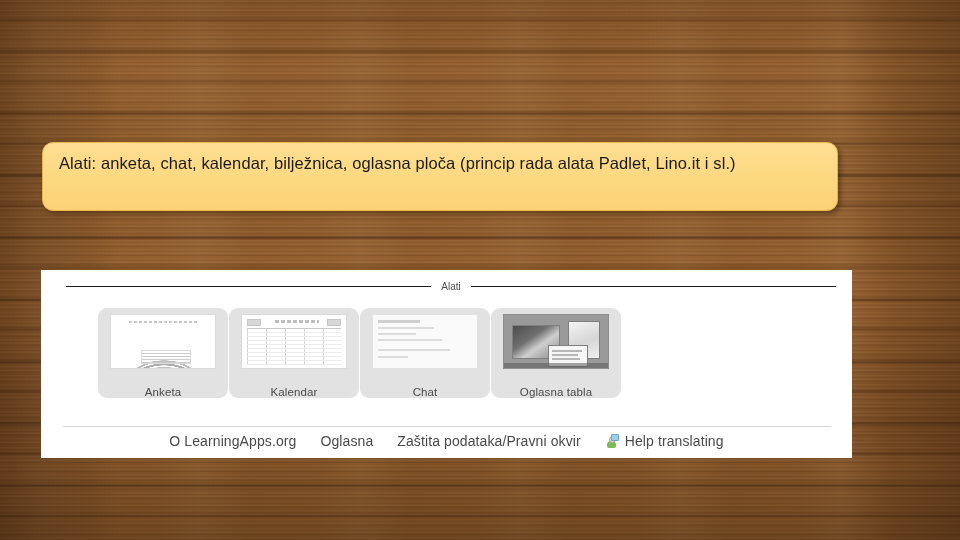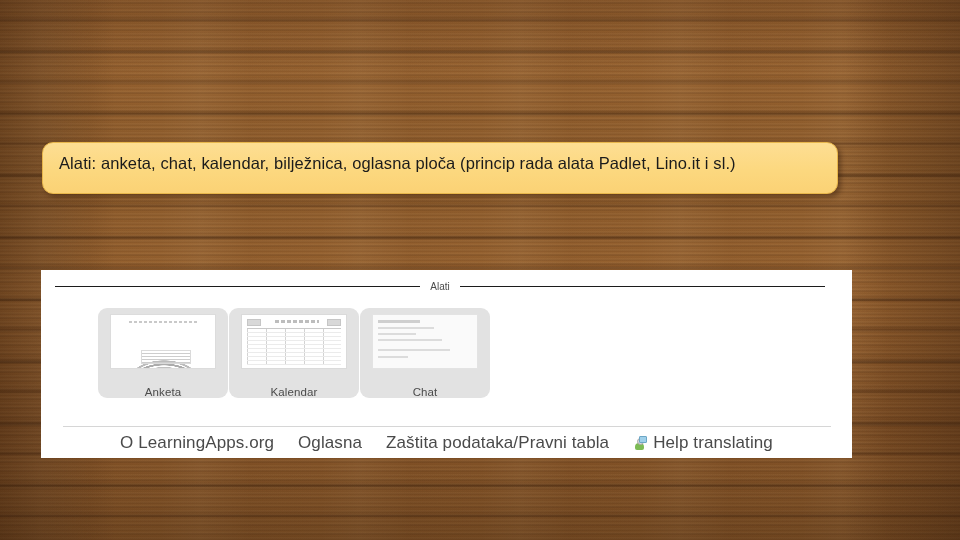"Alati: anketa, chat, kalendar," #callout { height: 52px -> 69px }
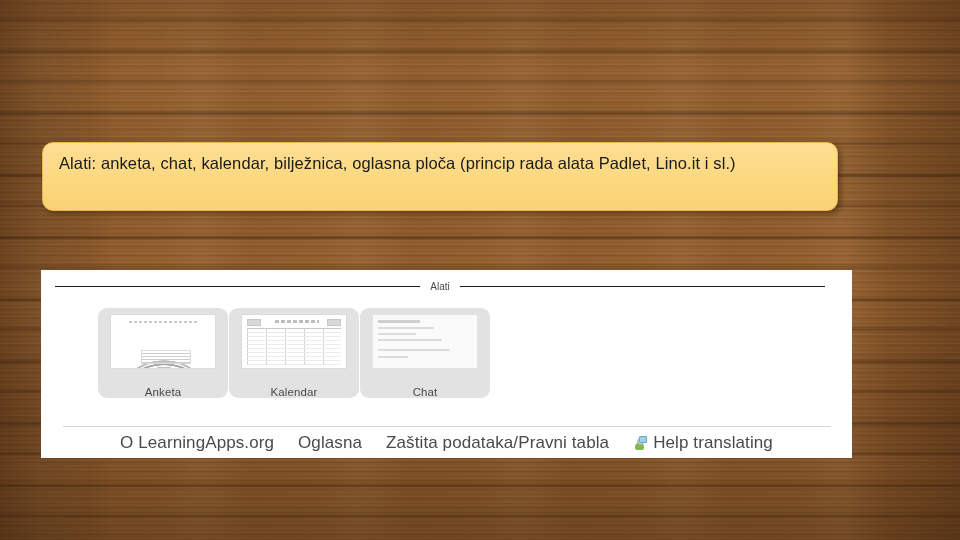"Alati" #divider { left: 14px -> 25px }
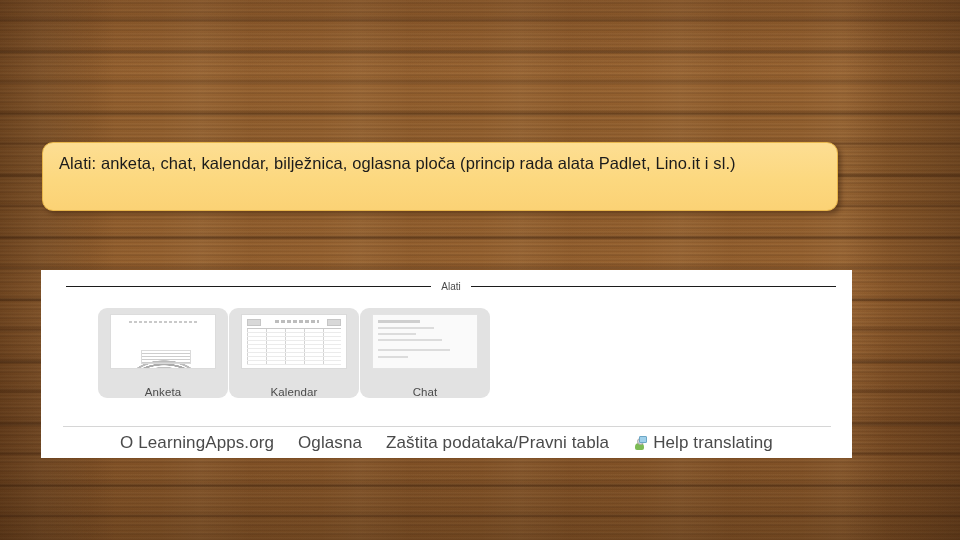"Oglasna tabla" div.tile { html: none -> <div> <div> <span></span> <span></span> <span> <i></i> <i></i> <i></i> </span> <span></span> </div> <div>Oglasna tabla</div> </div> }
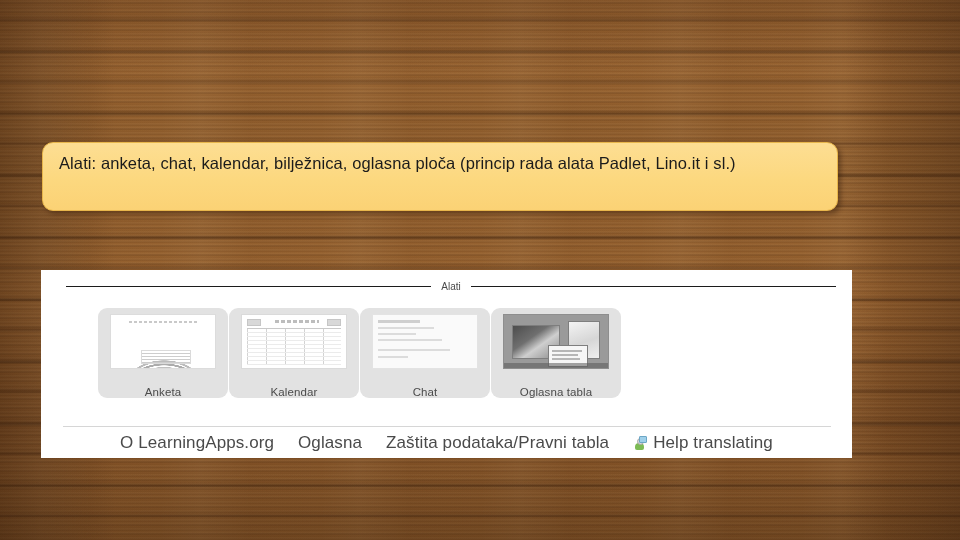"O LearningApps.org" .footer-link { font-size: 17px -> 14px }
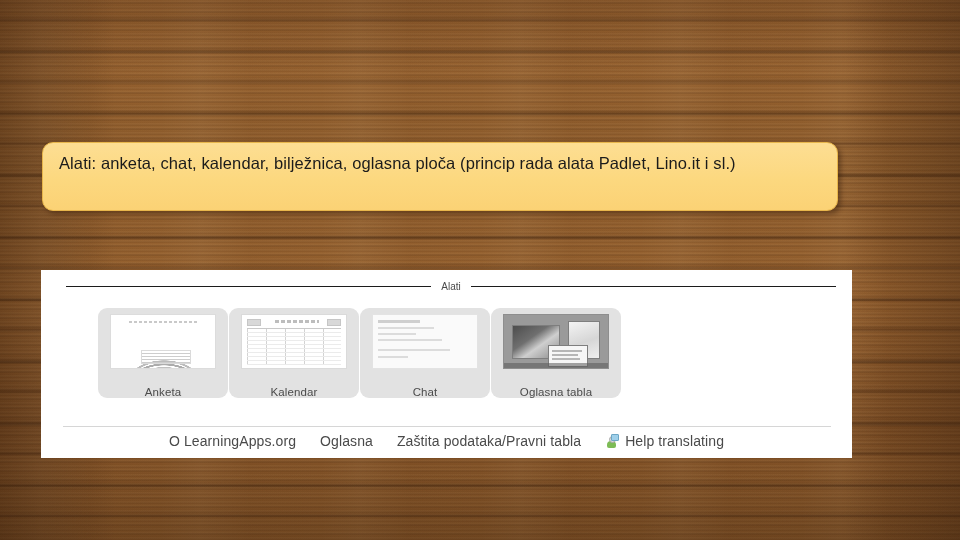"Zaštita podataka/Pravni tabla" span.footer-link { text: tabla -> okvir }
